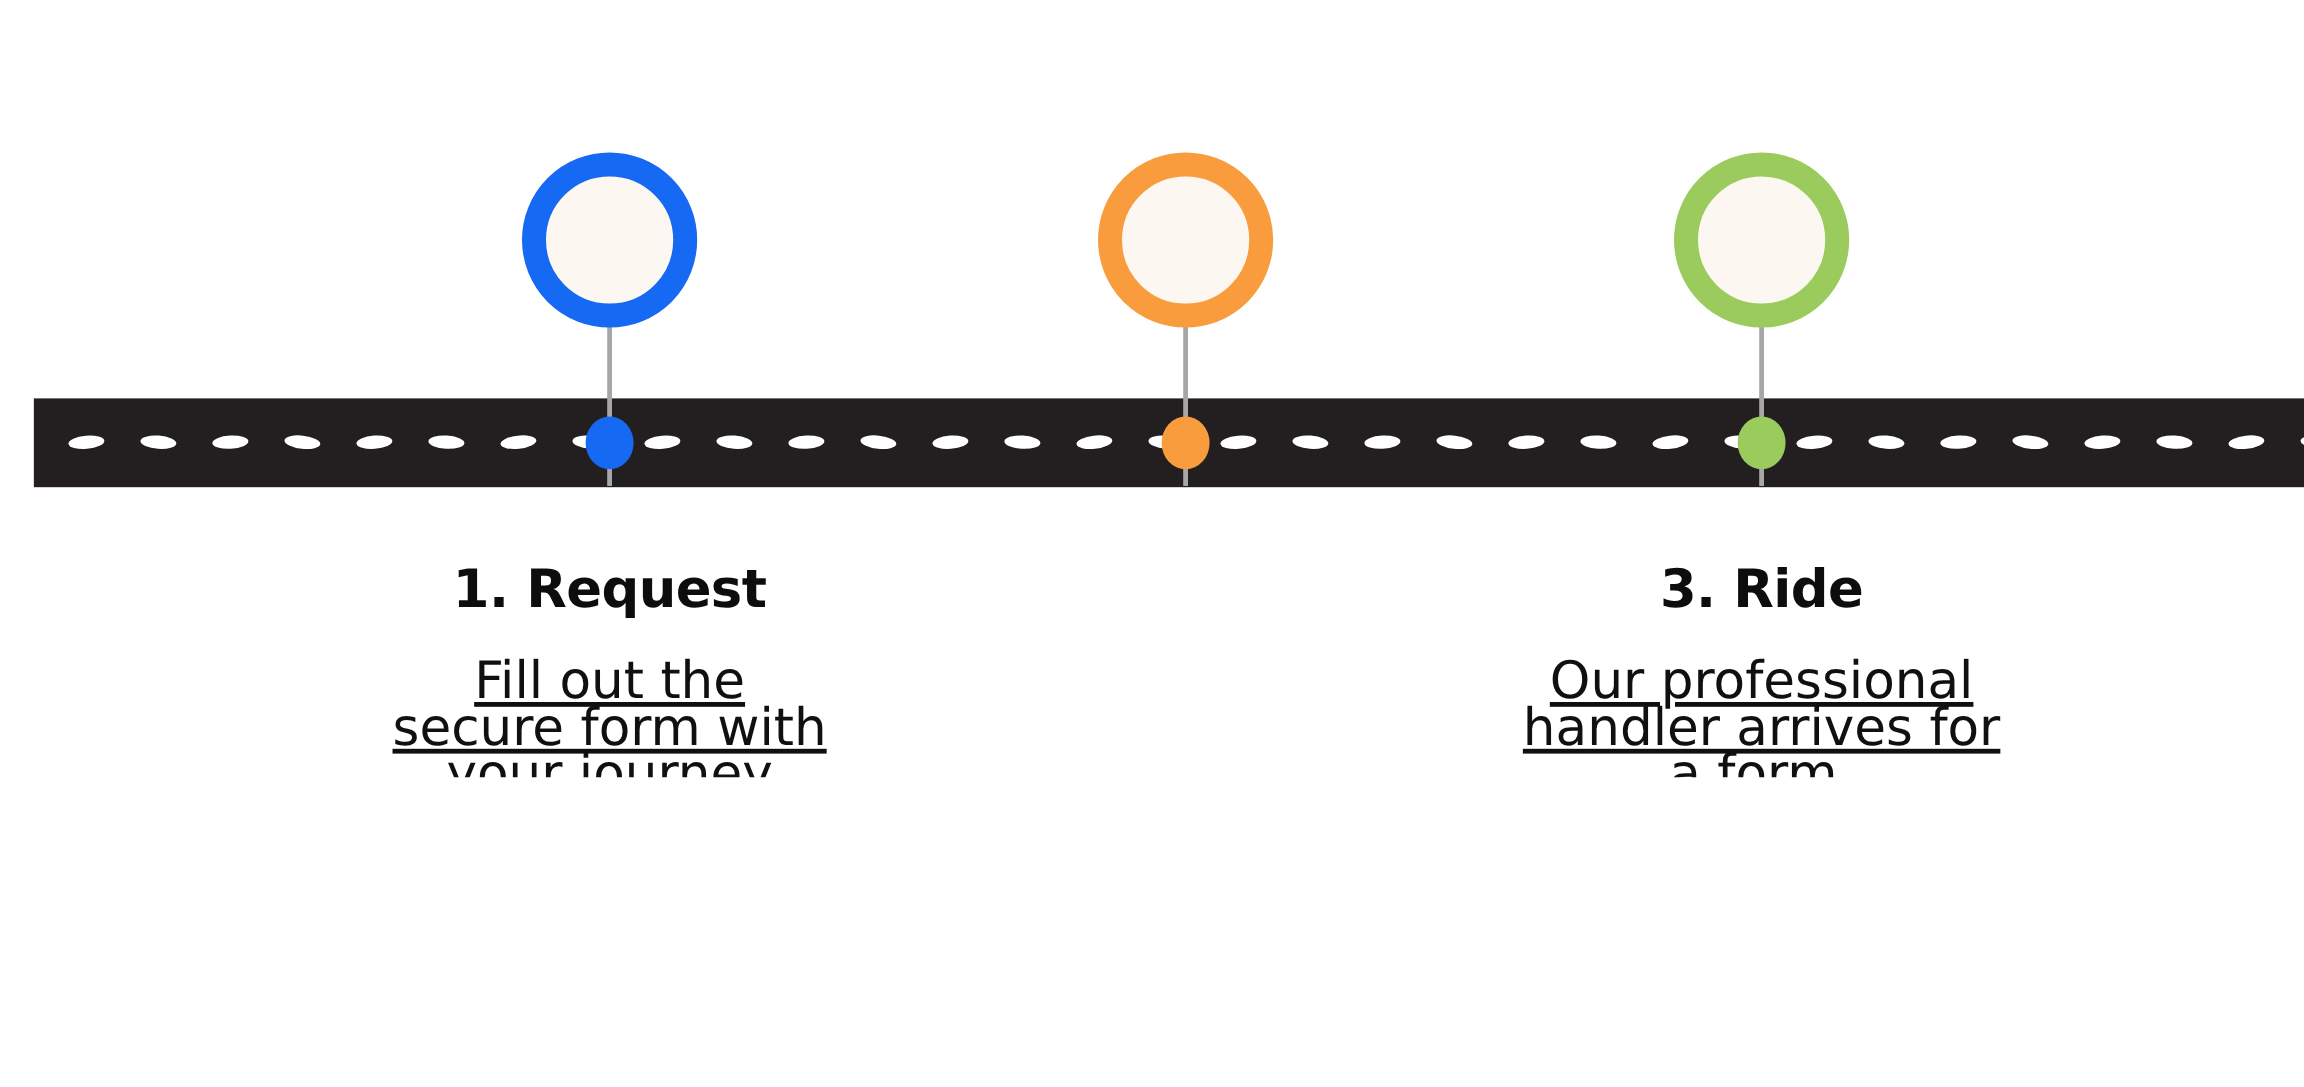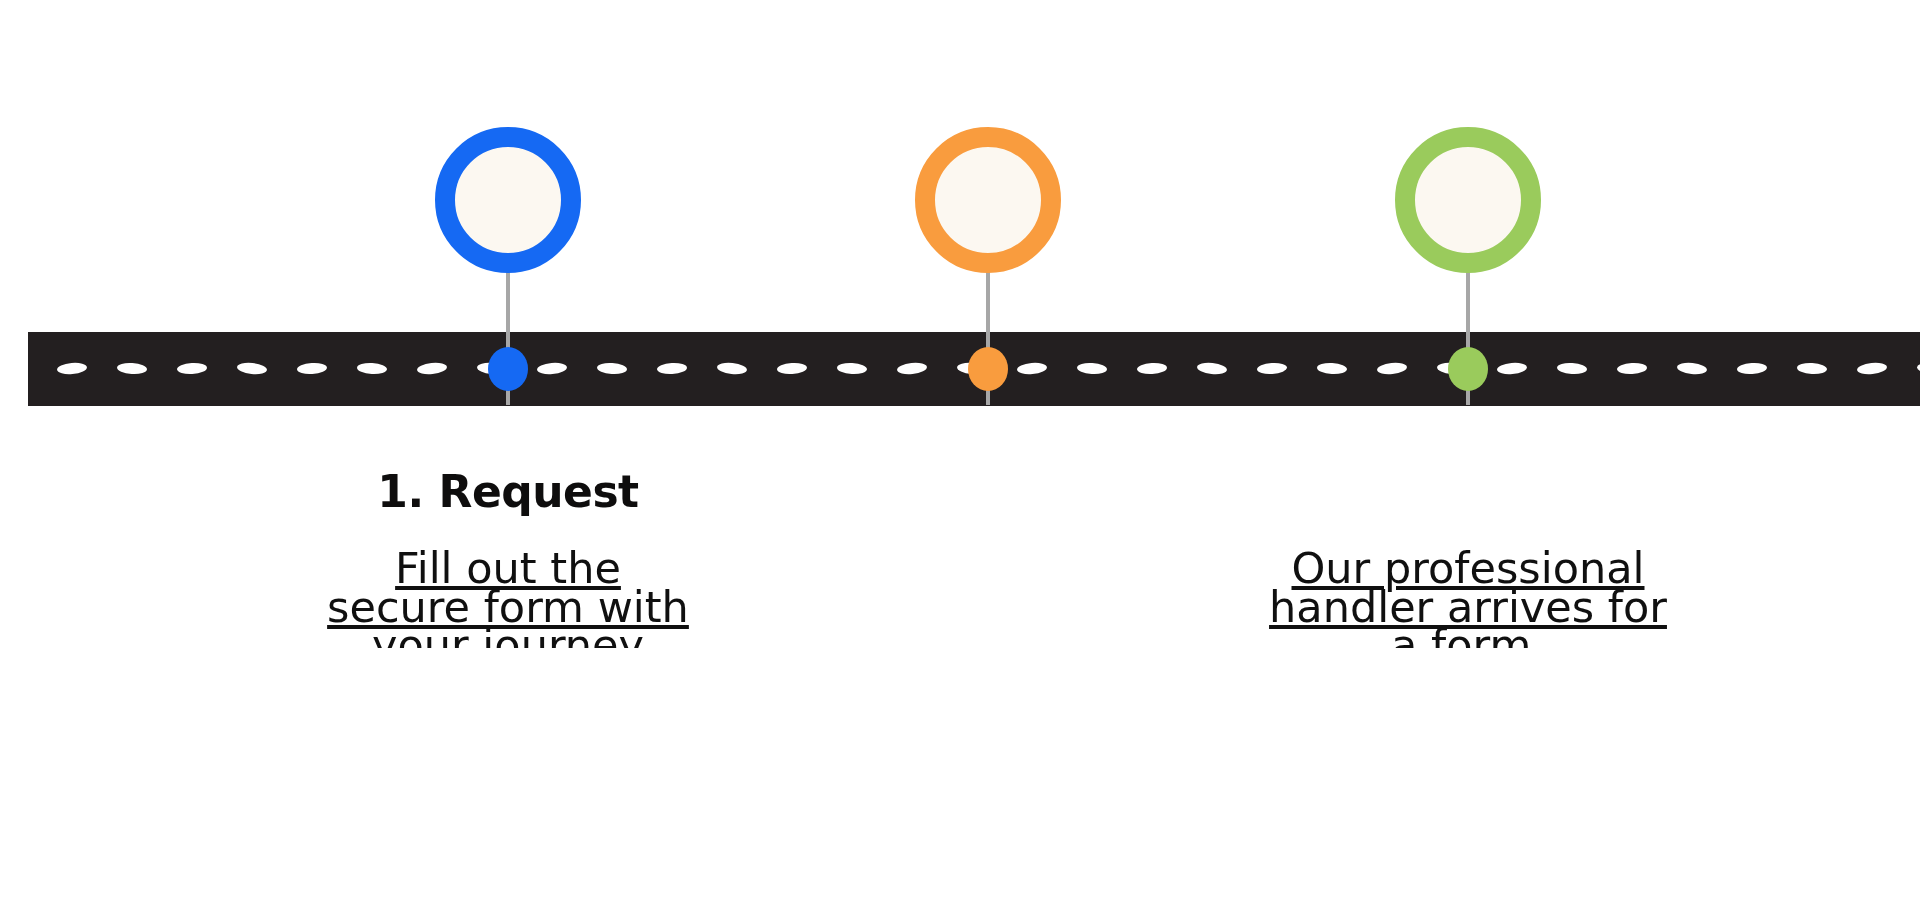"3. Ride" div.step-title { html: none -> <div>3. Ride</div> }
